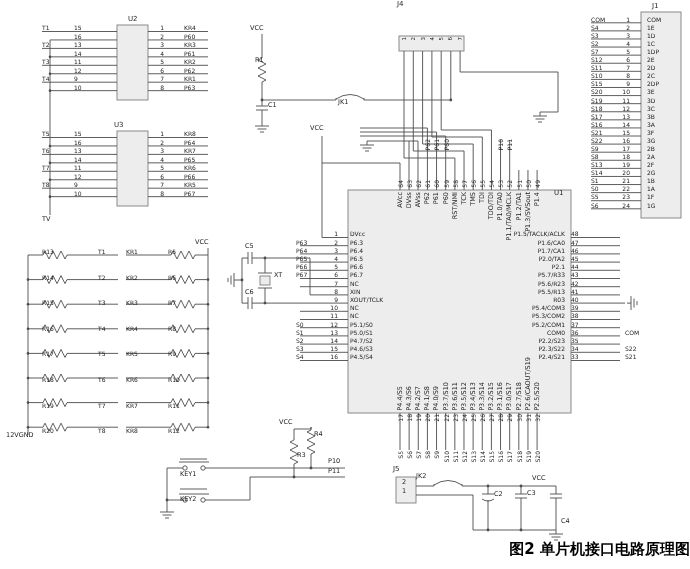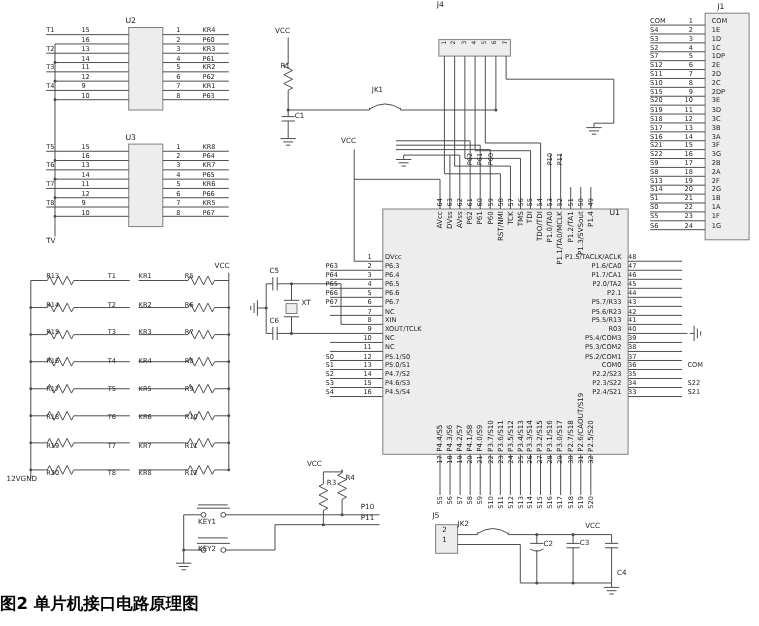"U2" div.lbl { left: 114px -> 128px }
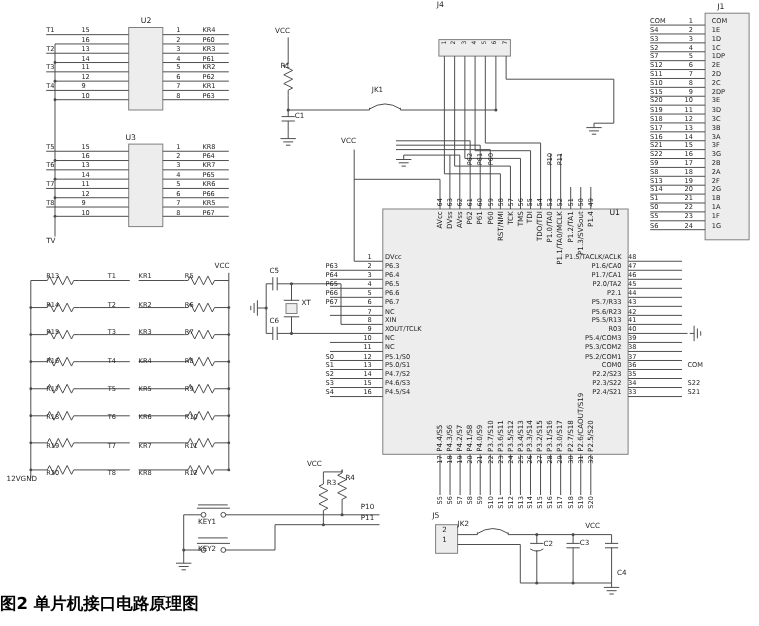"JK1" div.lbl { top: 79px -> 99px }
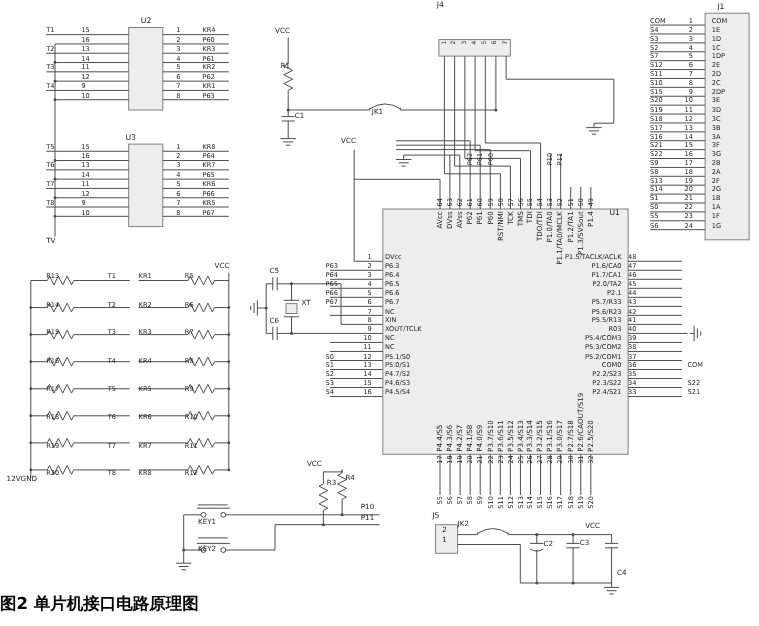"R3" div.lbl { top: 436px -> 452px }
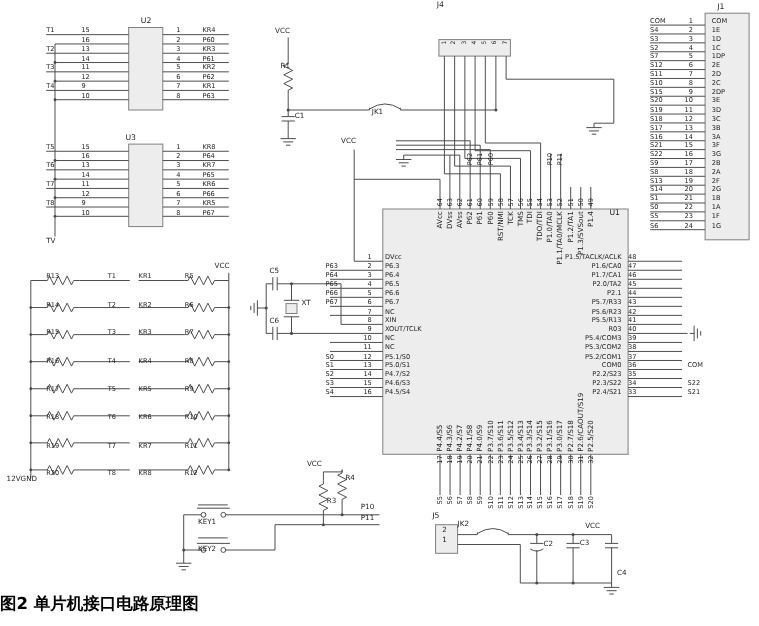"图2 单片机接口电路原理图" #caption { text-align: left -> right }
